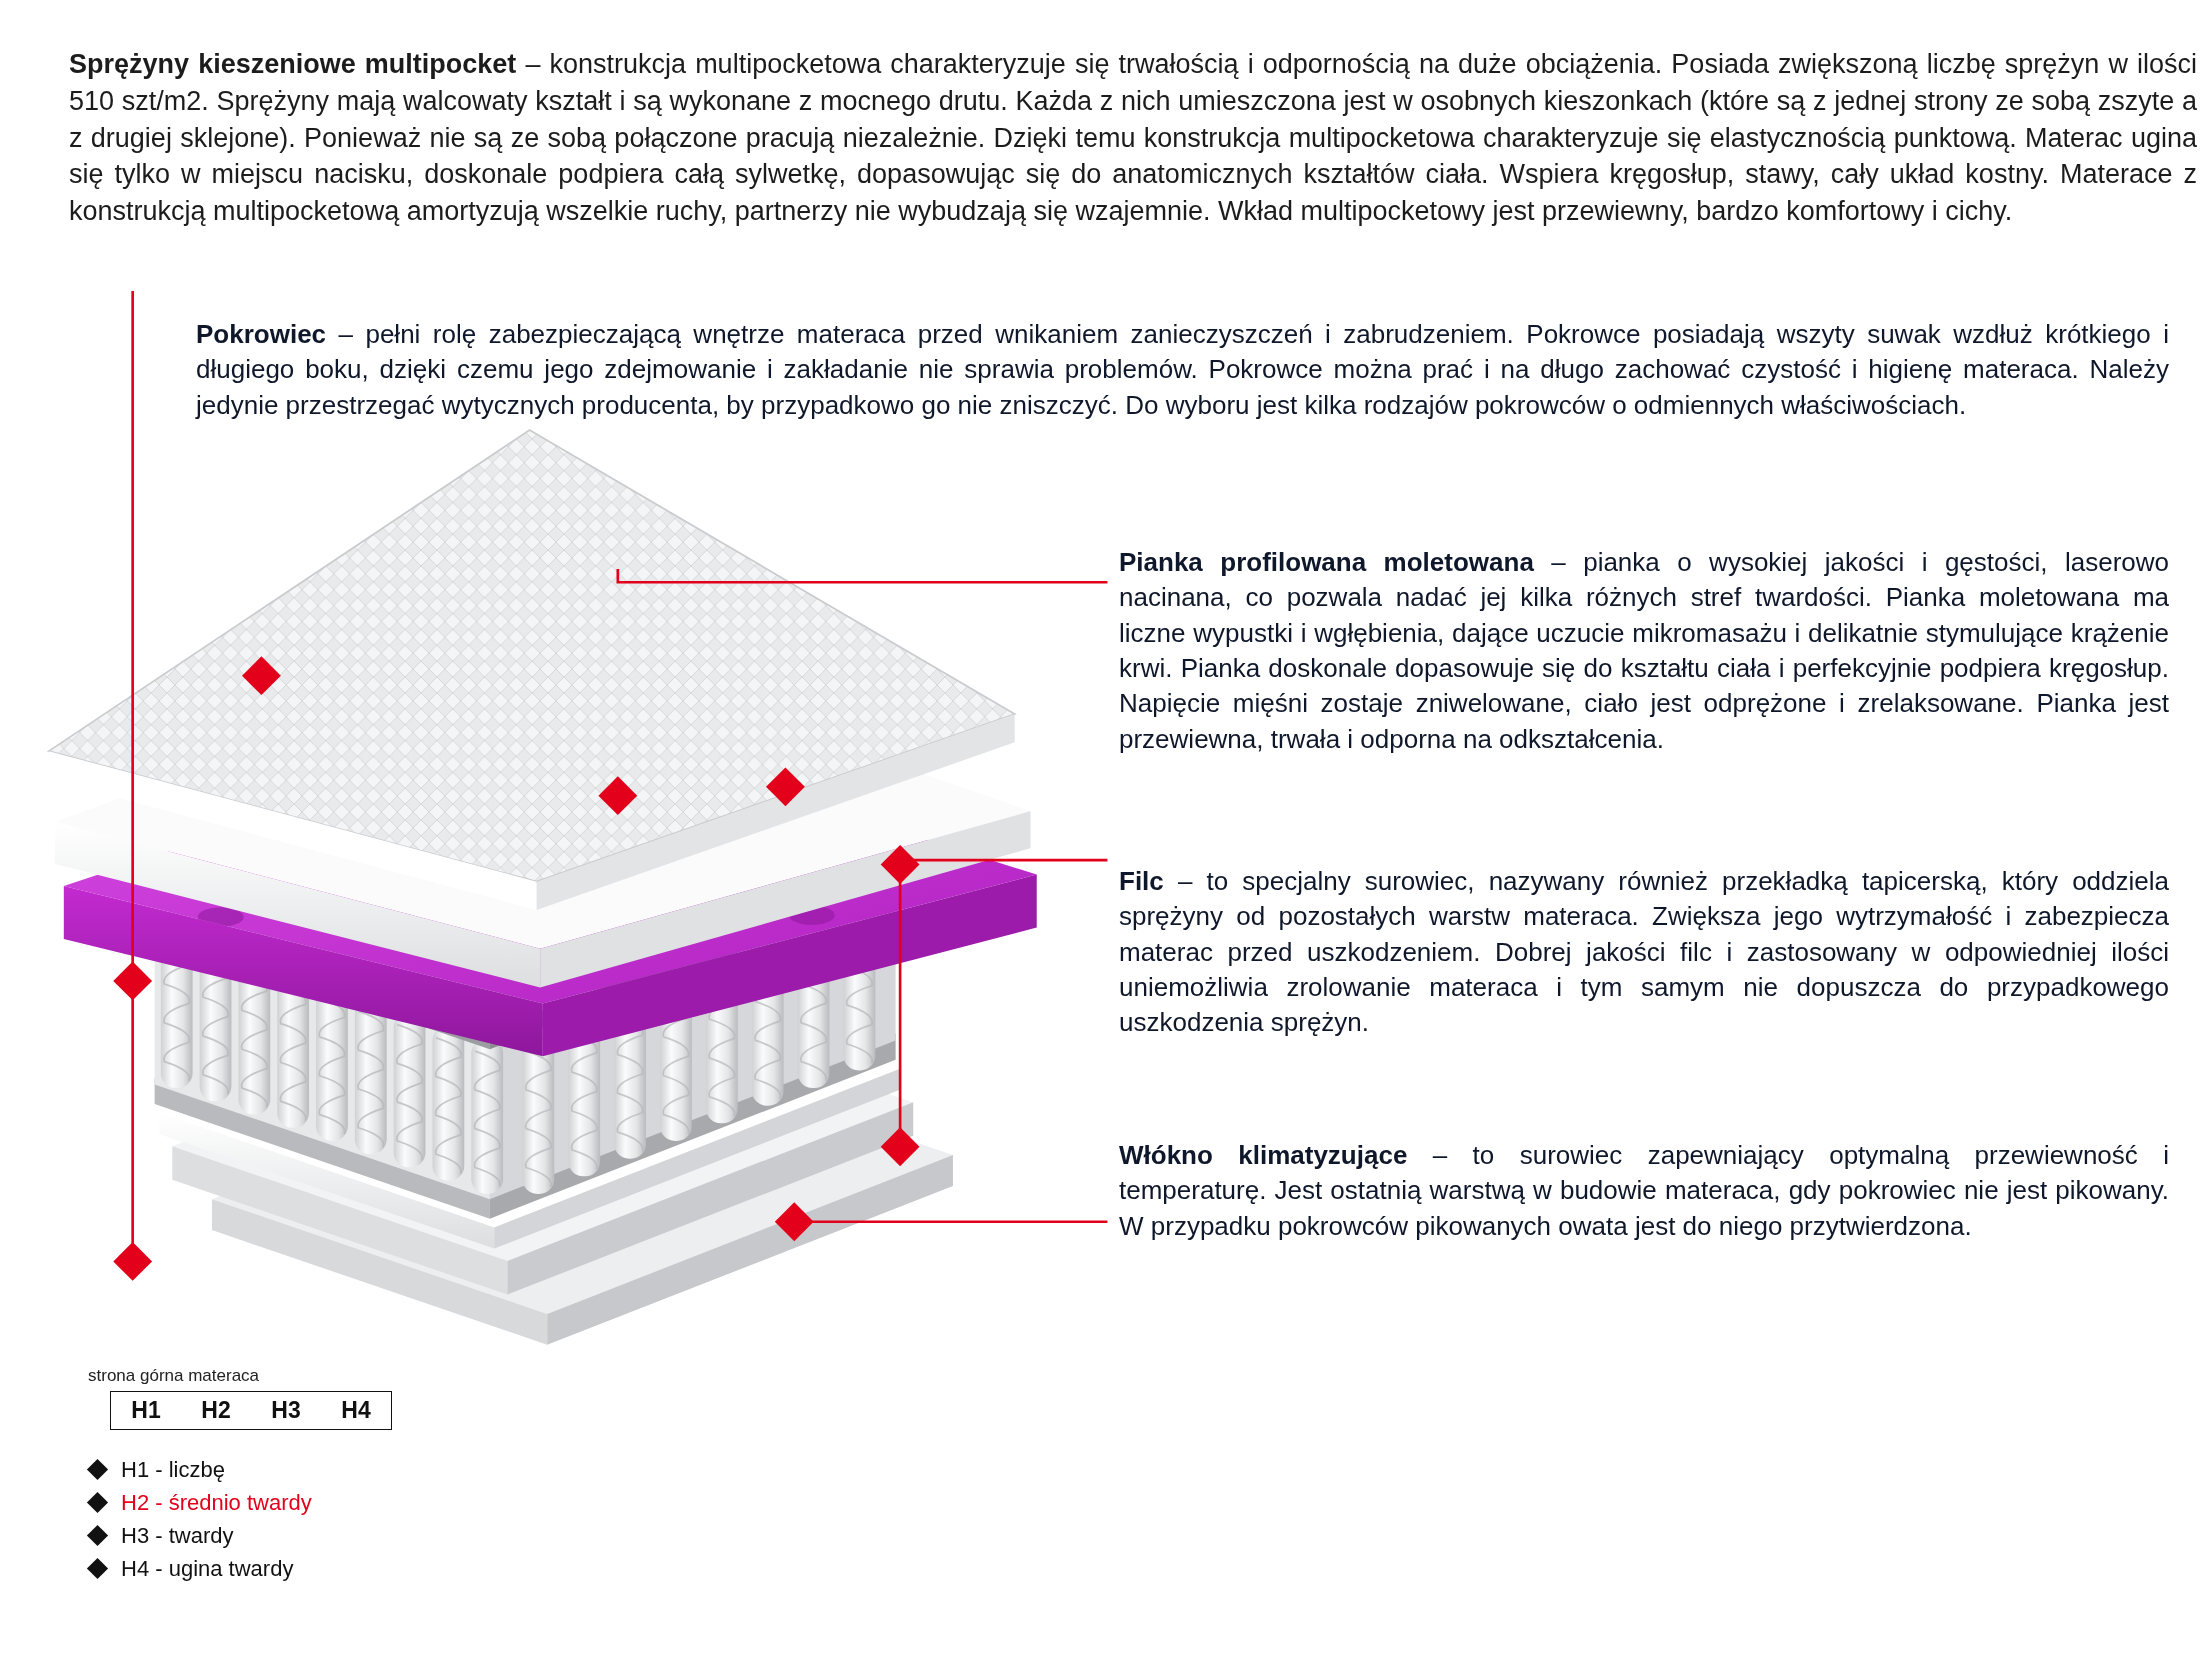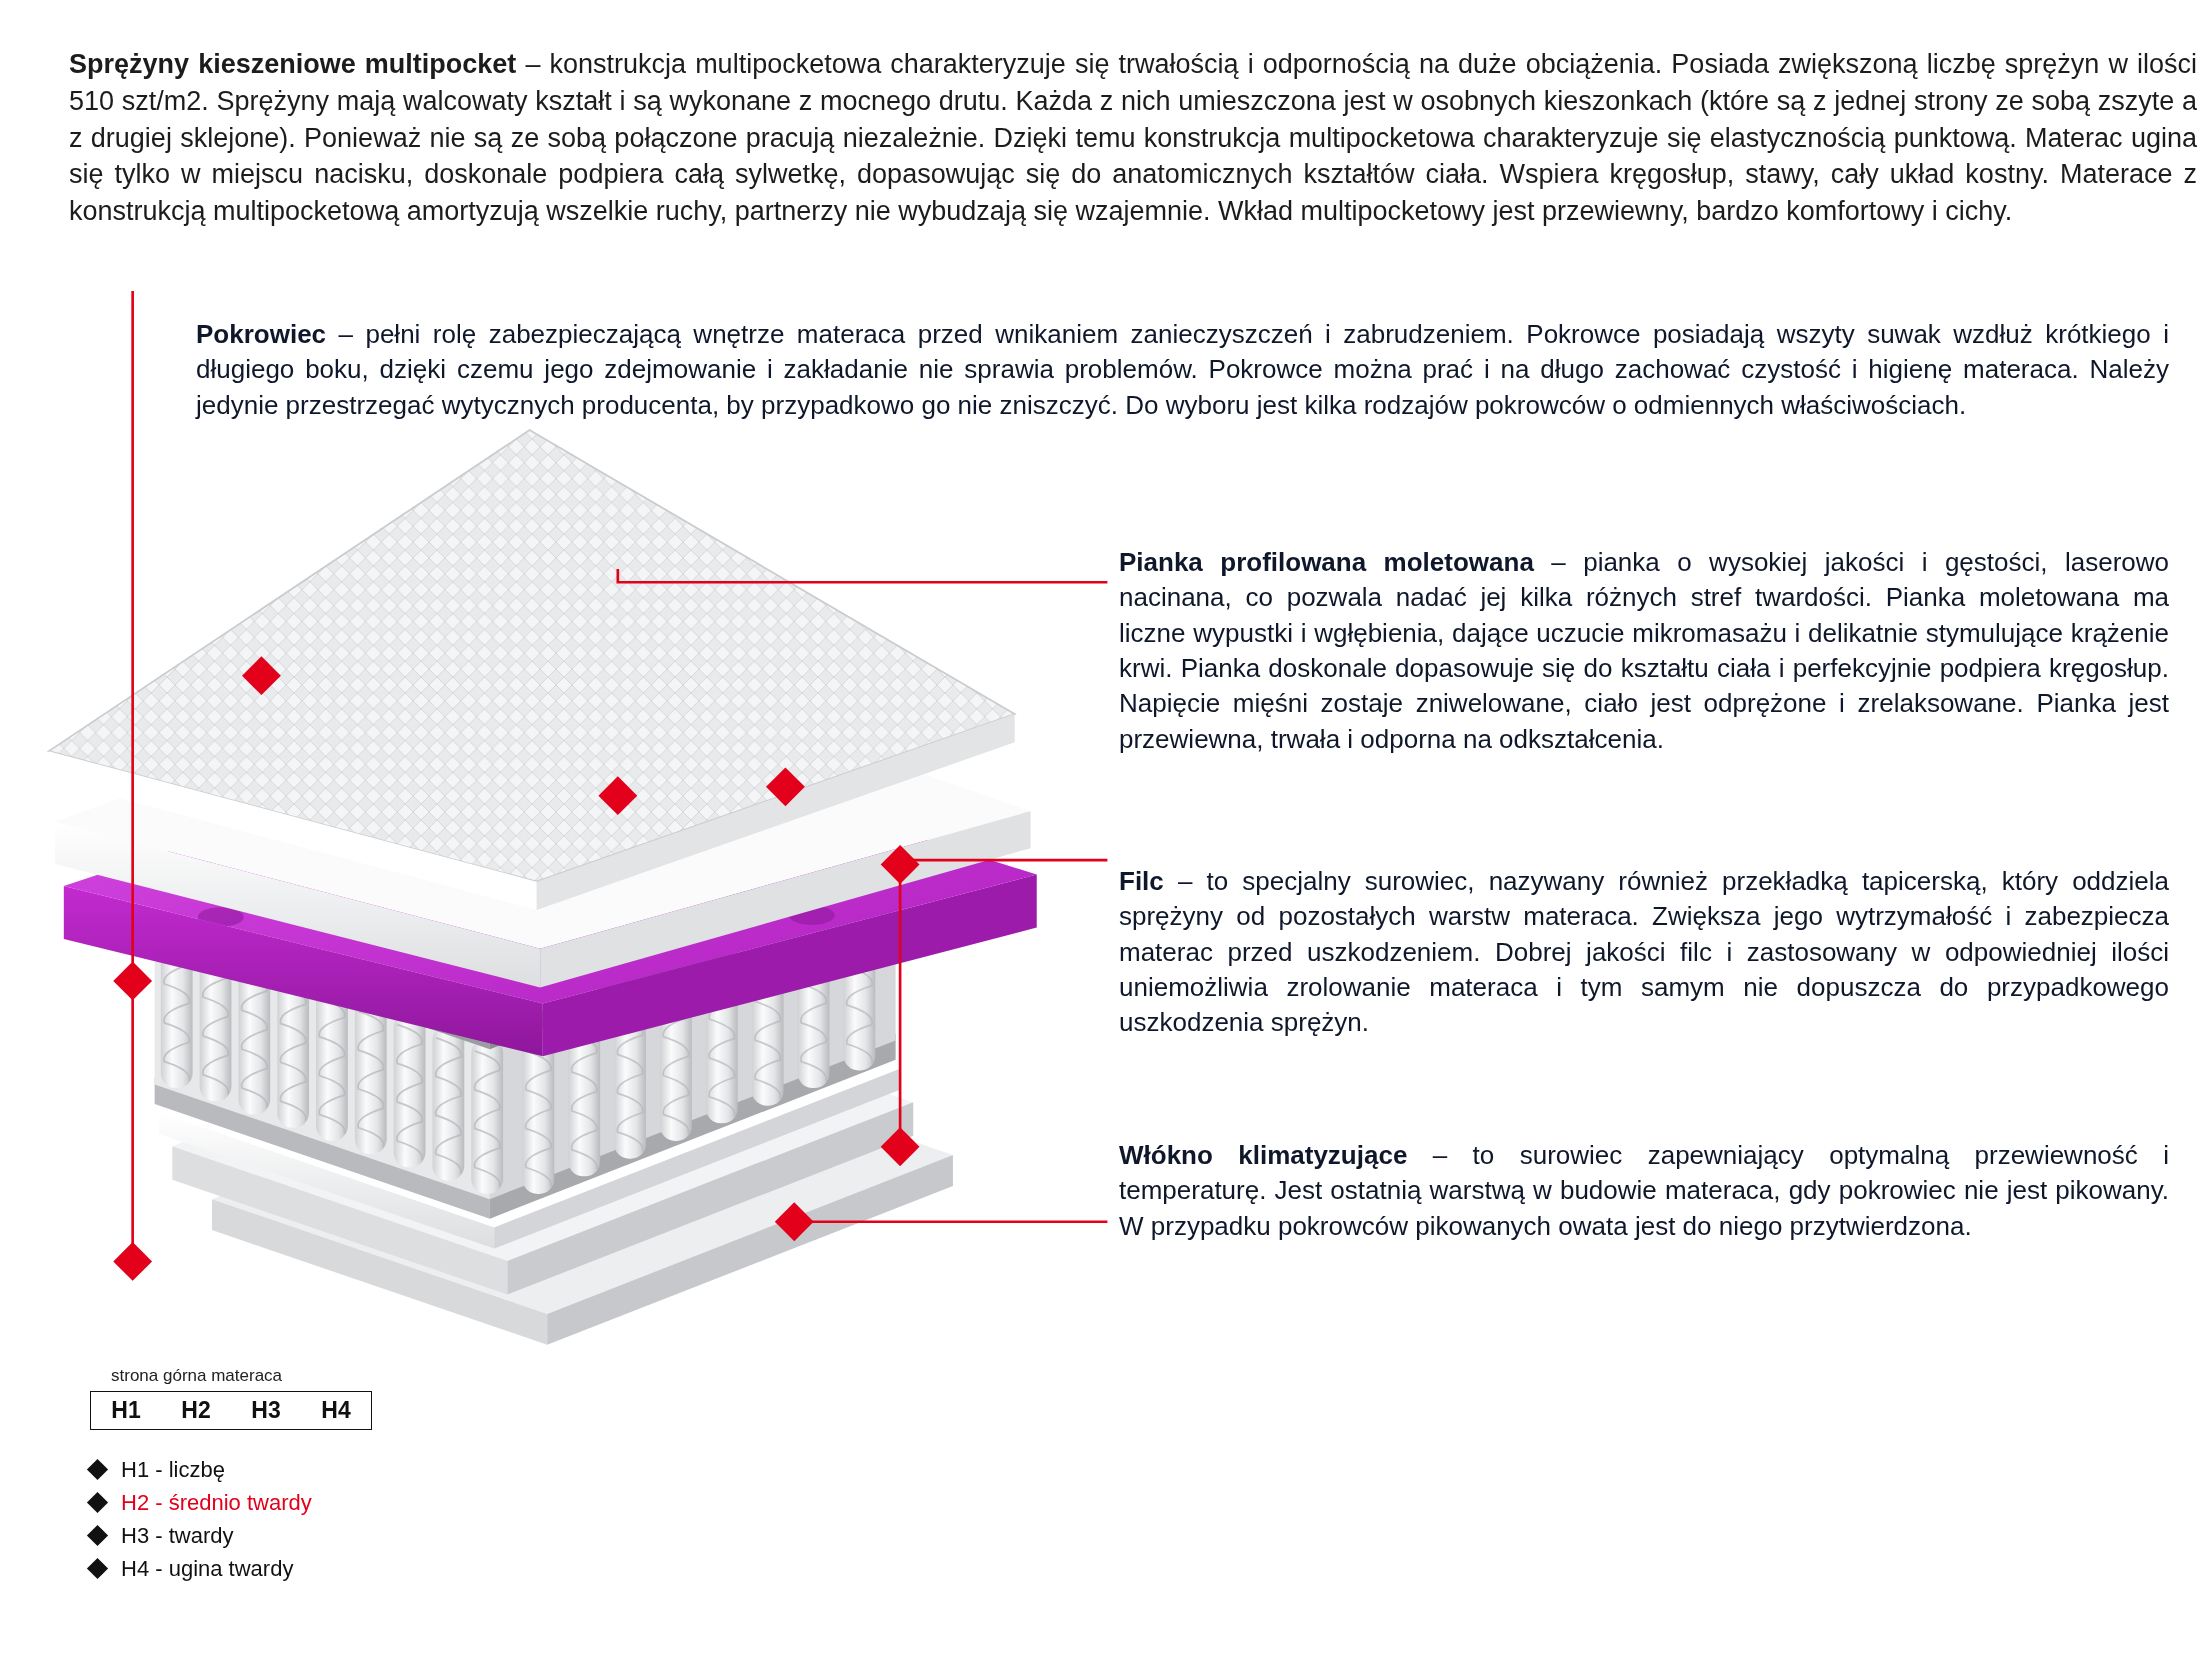"strona górna materaca" .legend-caption { margin-left: 56px -> 33px }
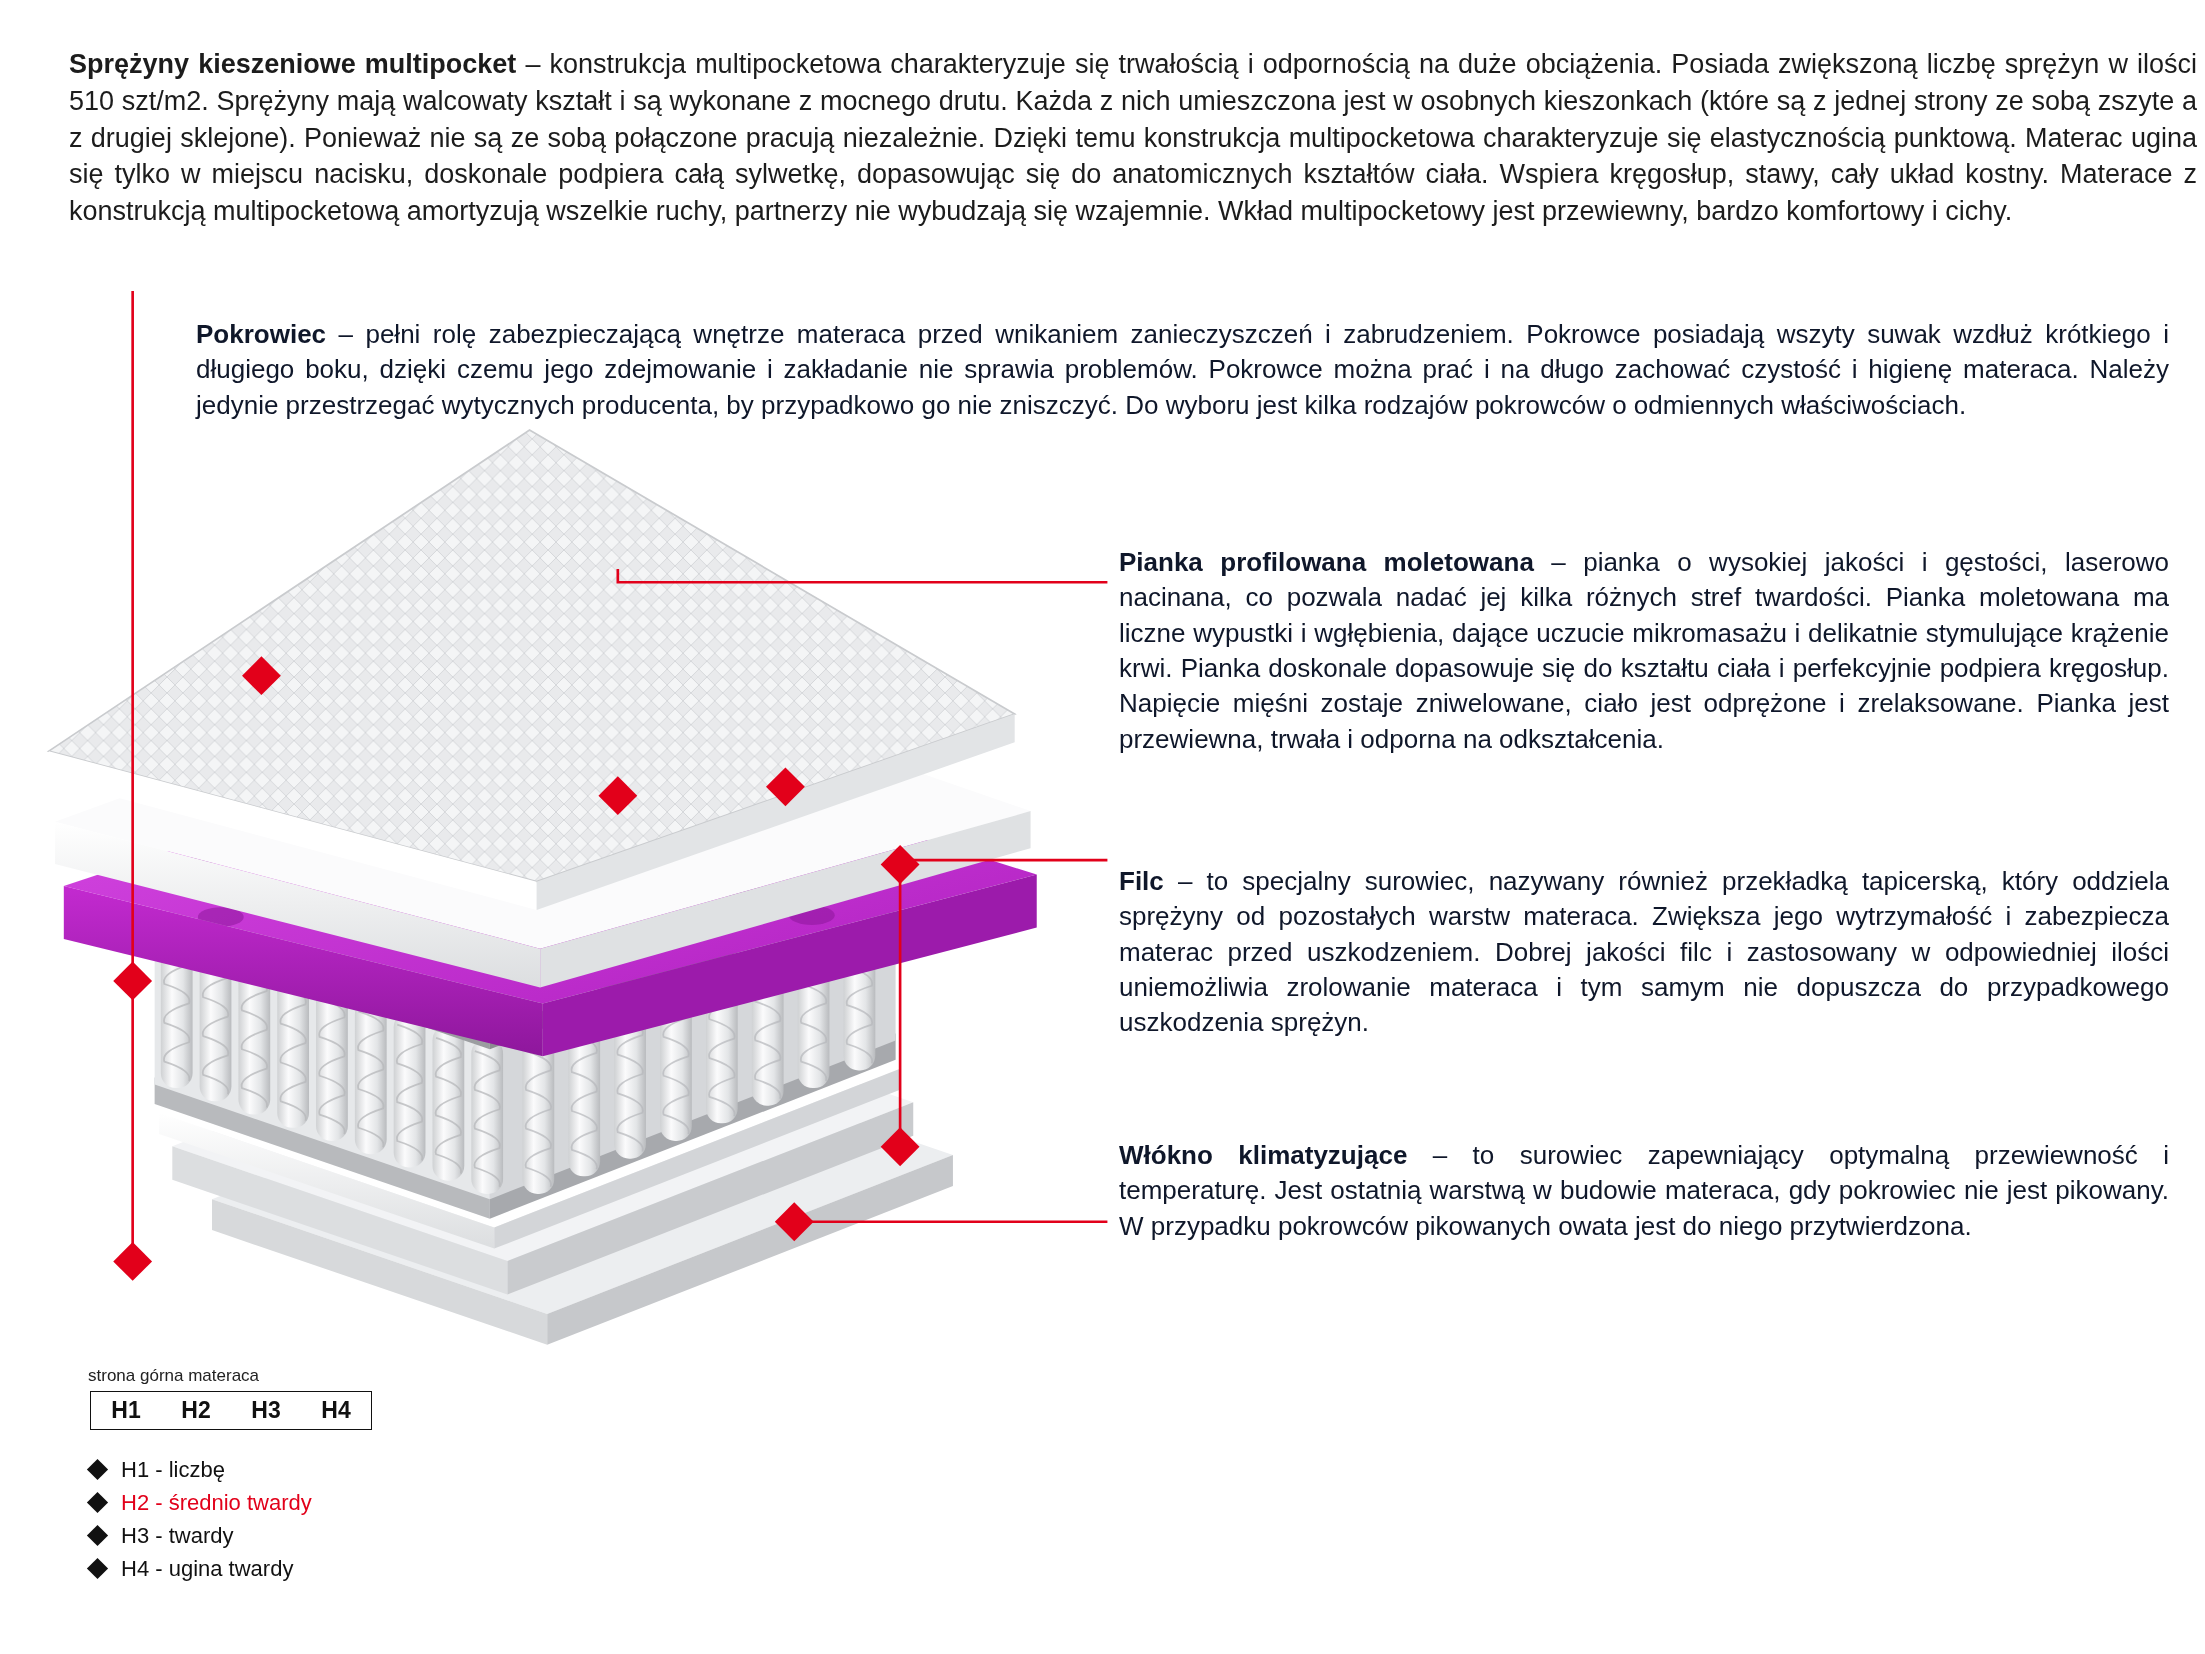"H1" .scale { margin-left: 35px -> 55px }
